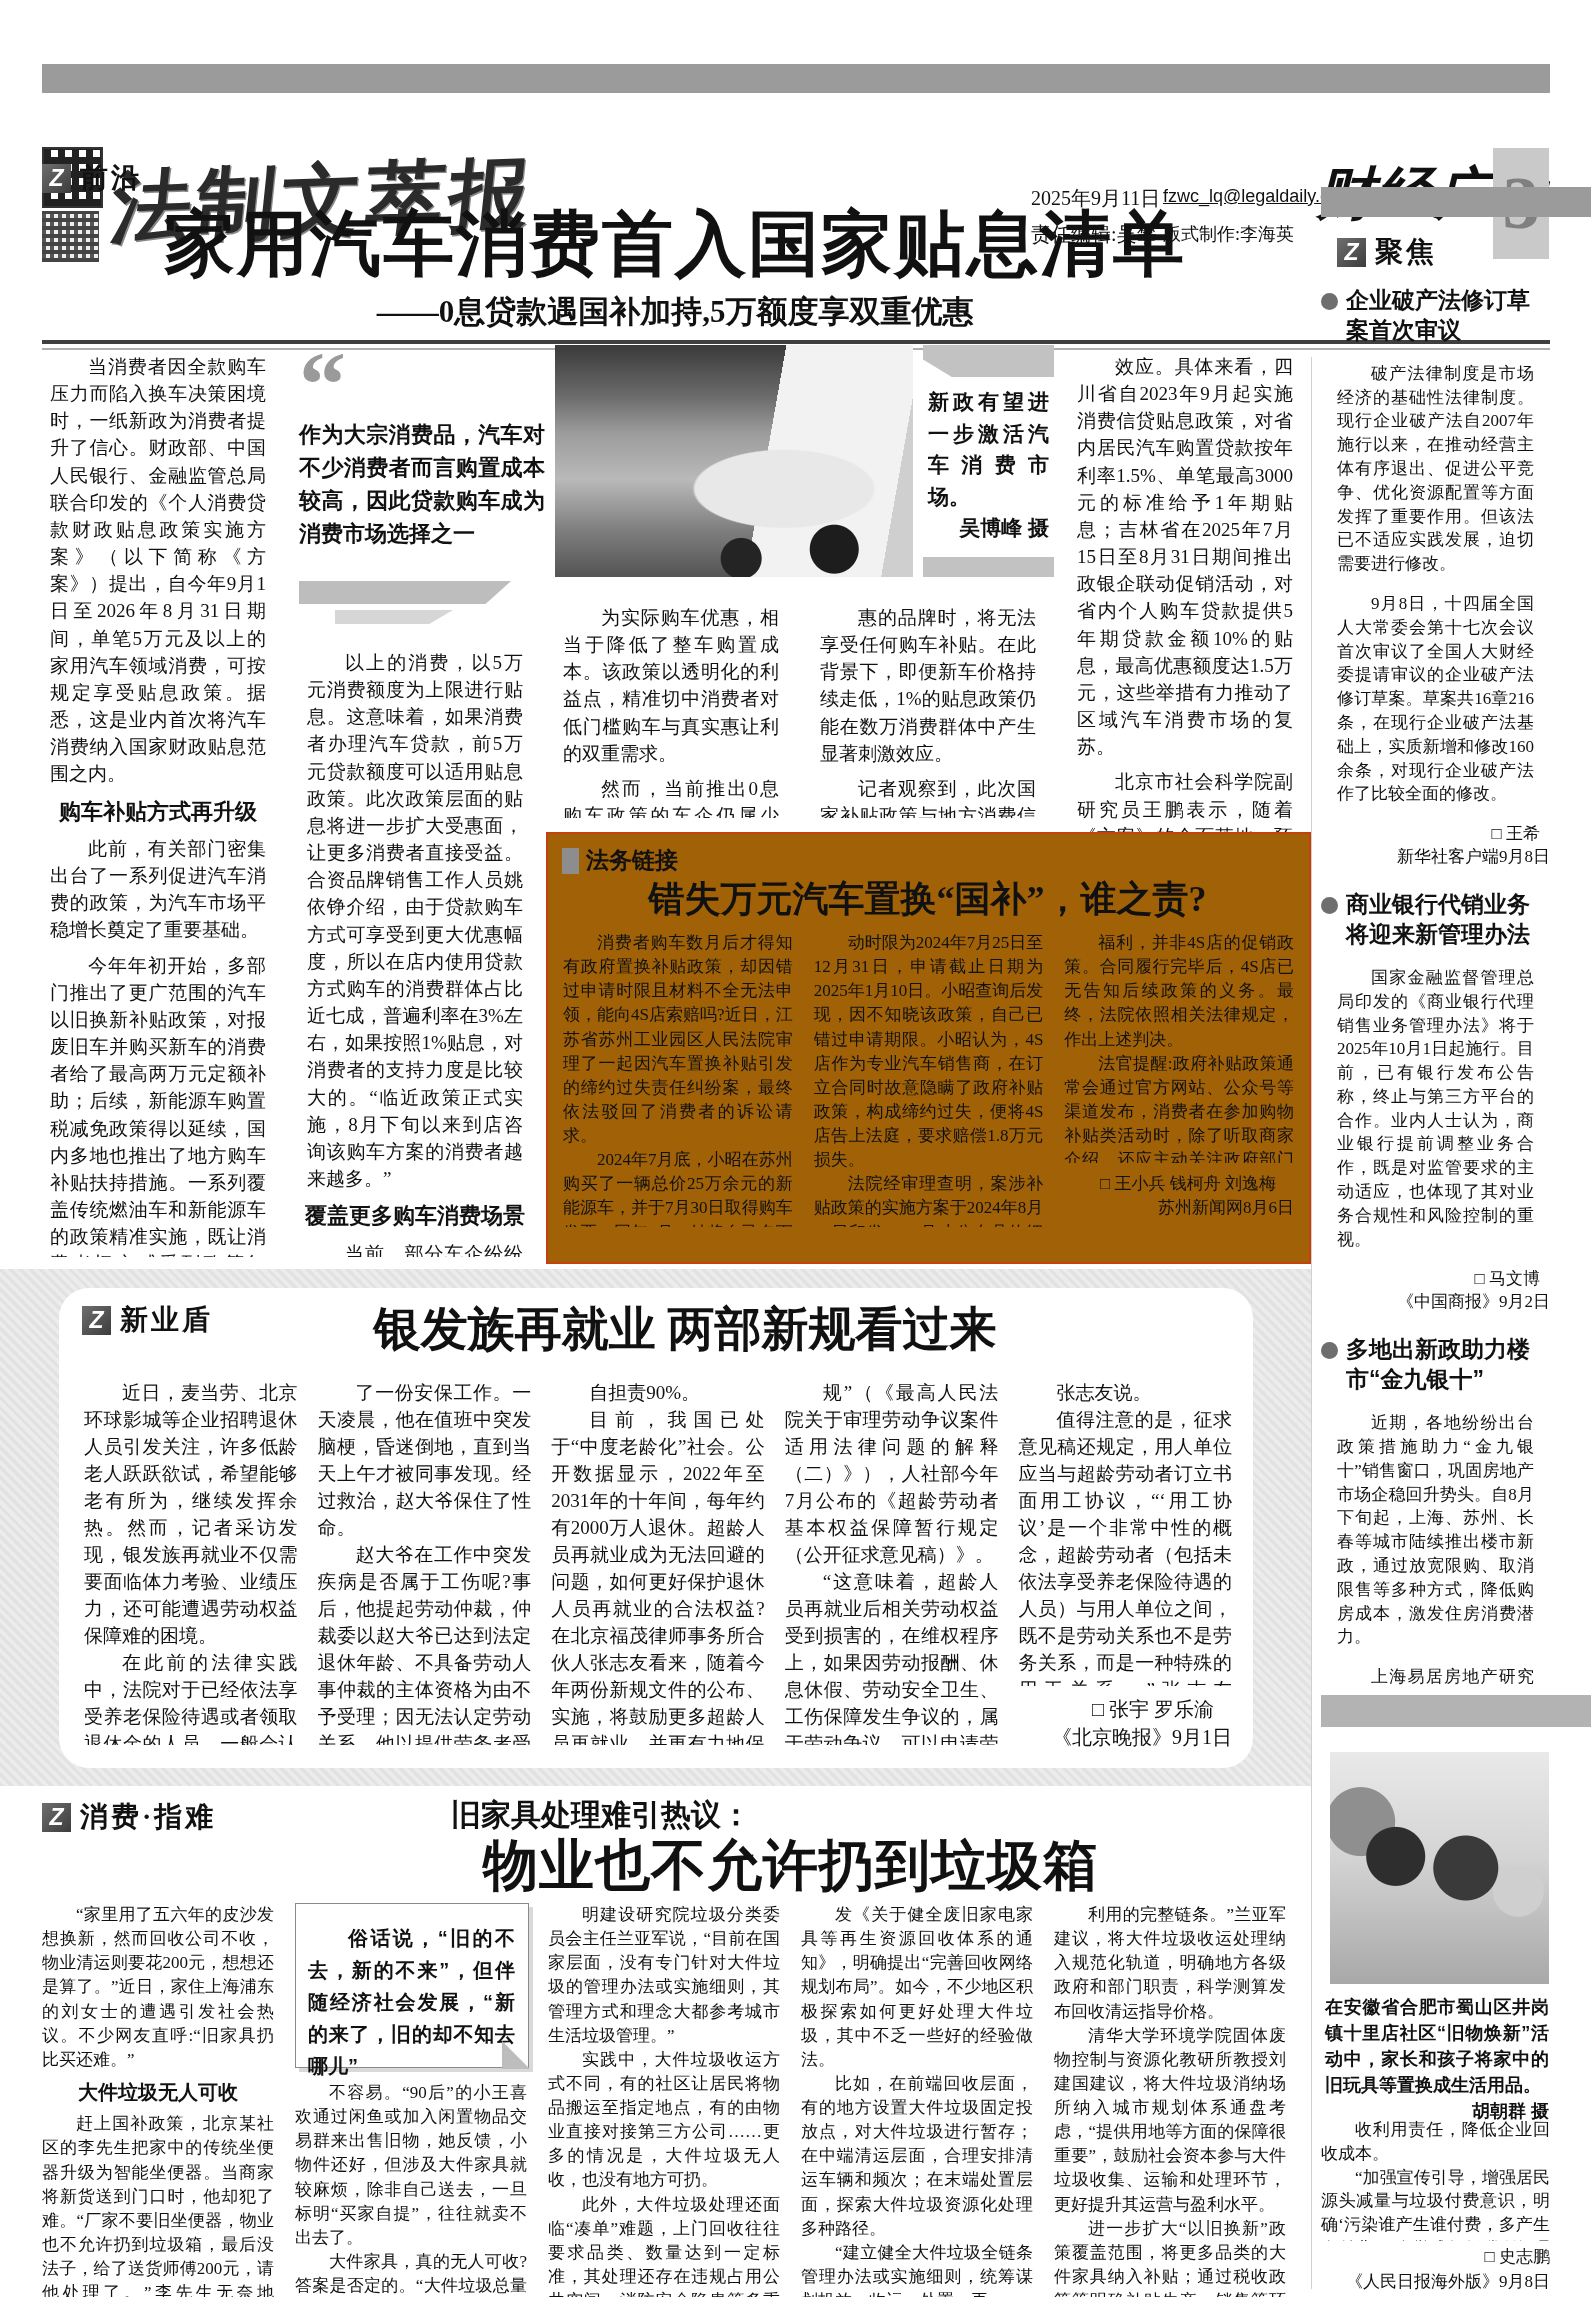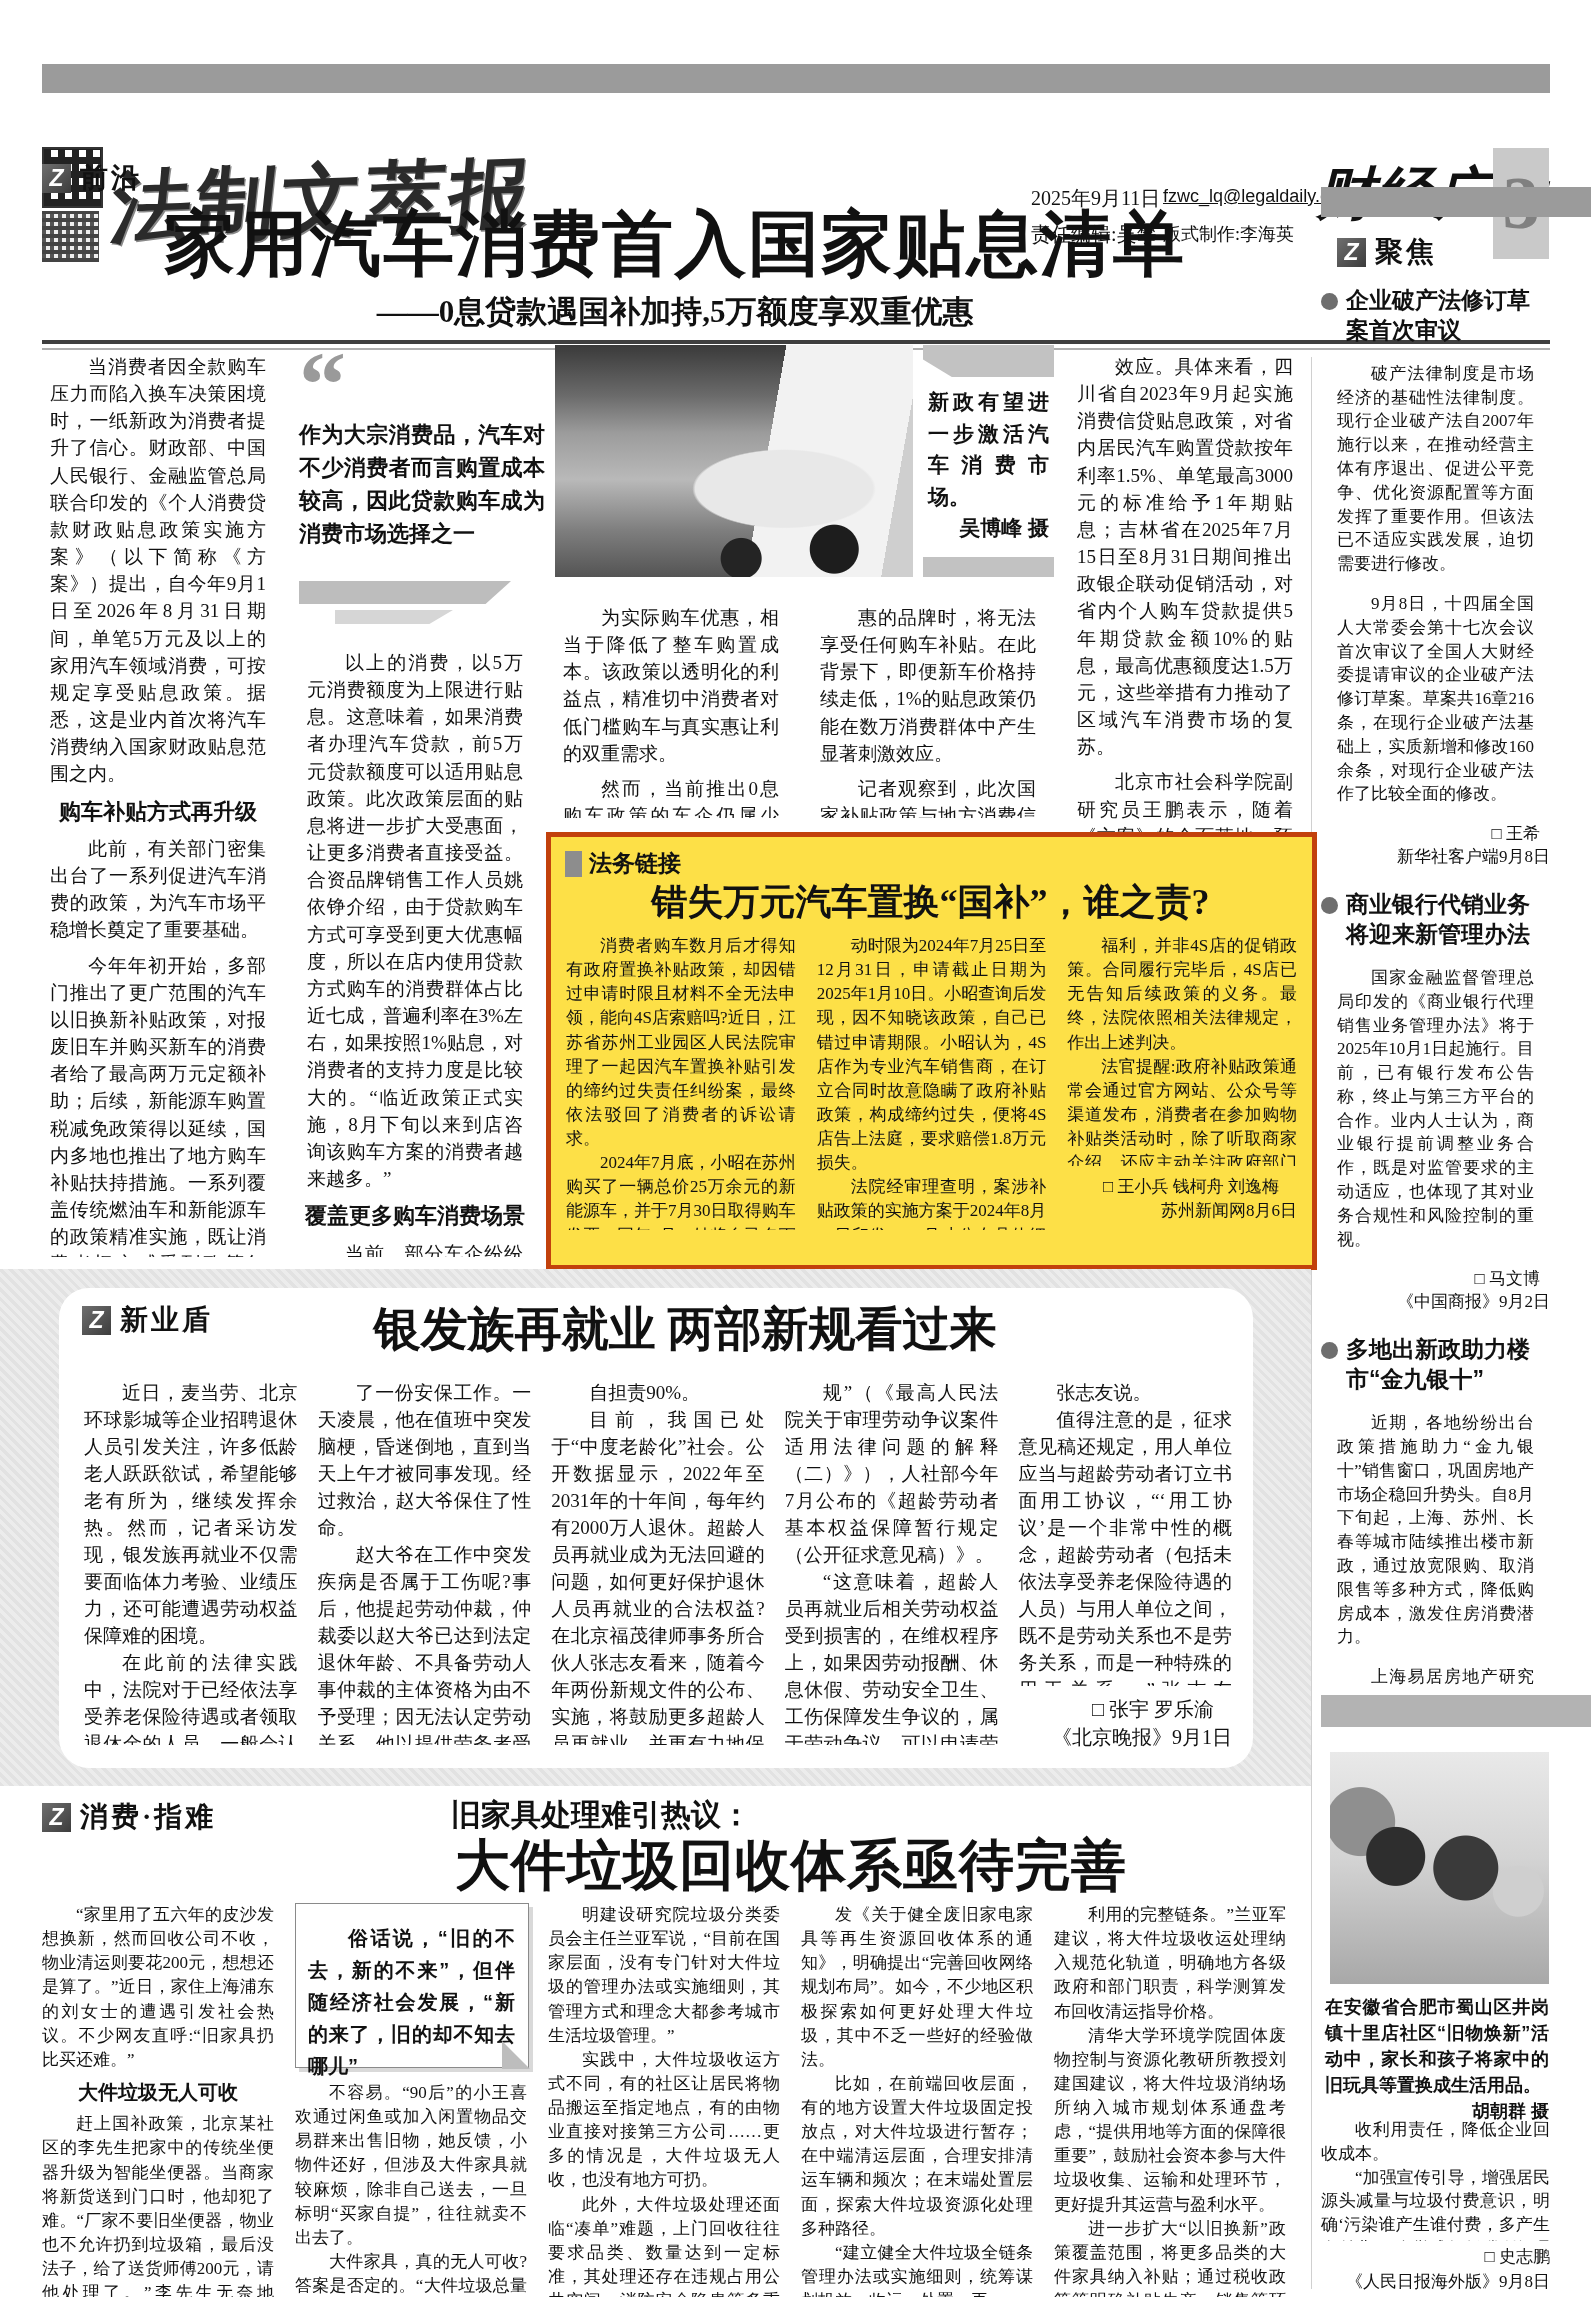"法务链接" .fawubox { background: #fde047 -> #a16207; border: 5px solid #c2410c -> 2px solid #c2410c }
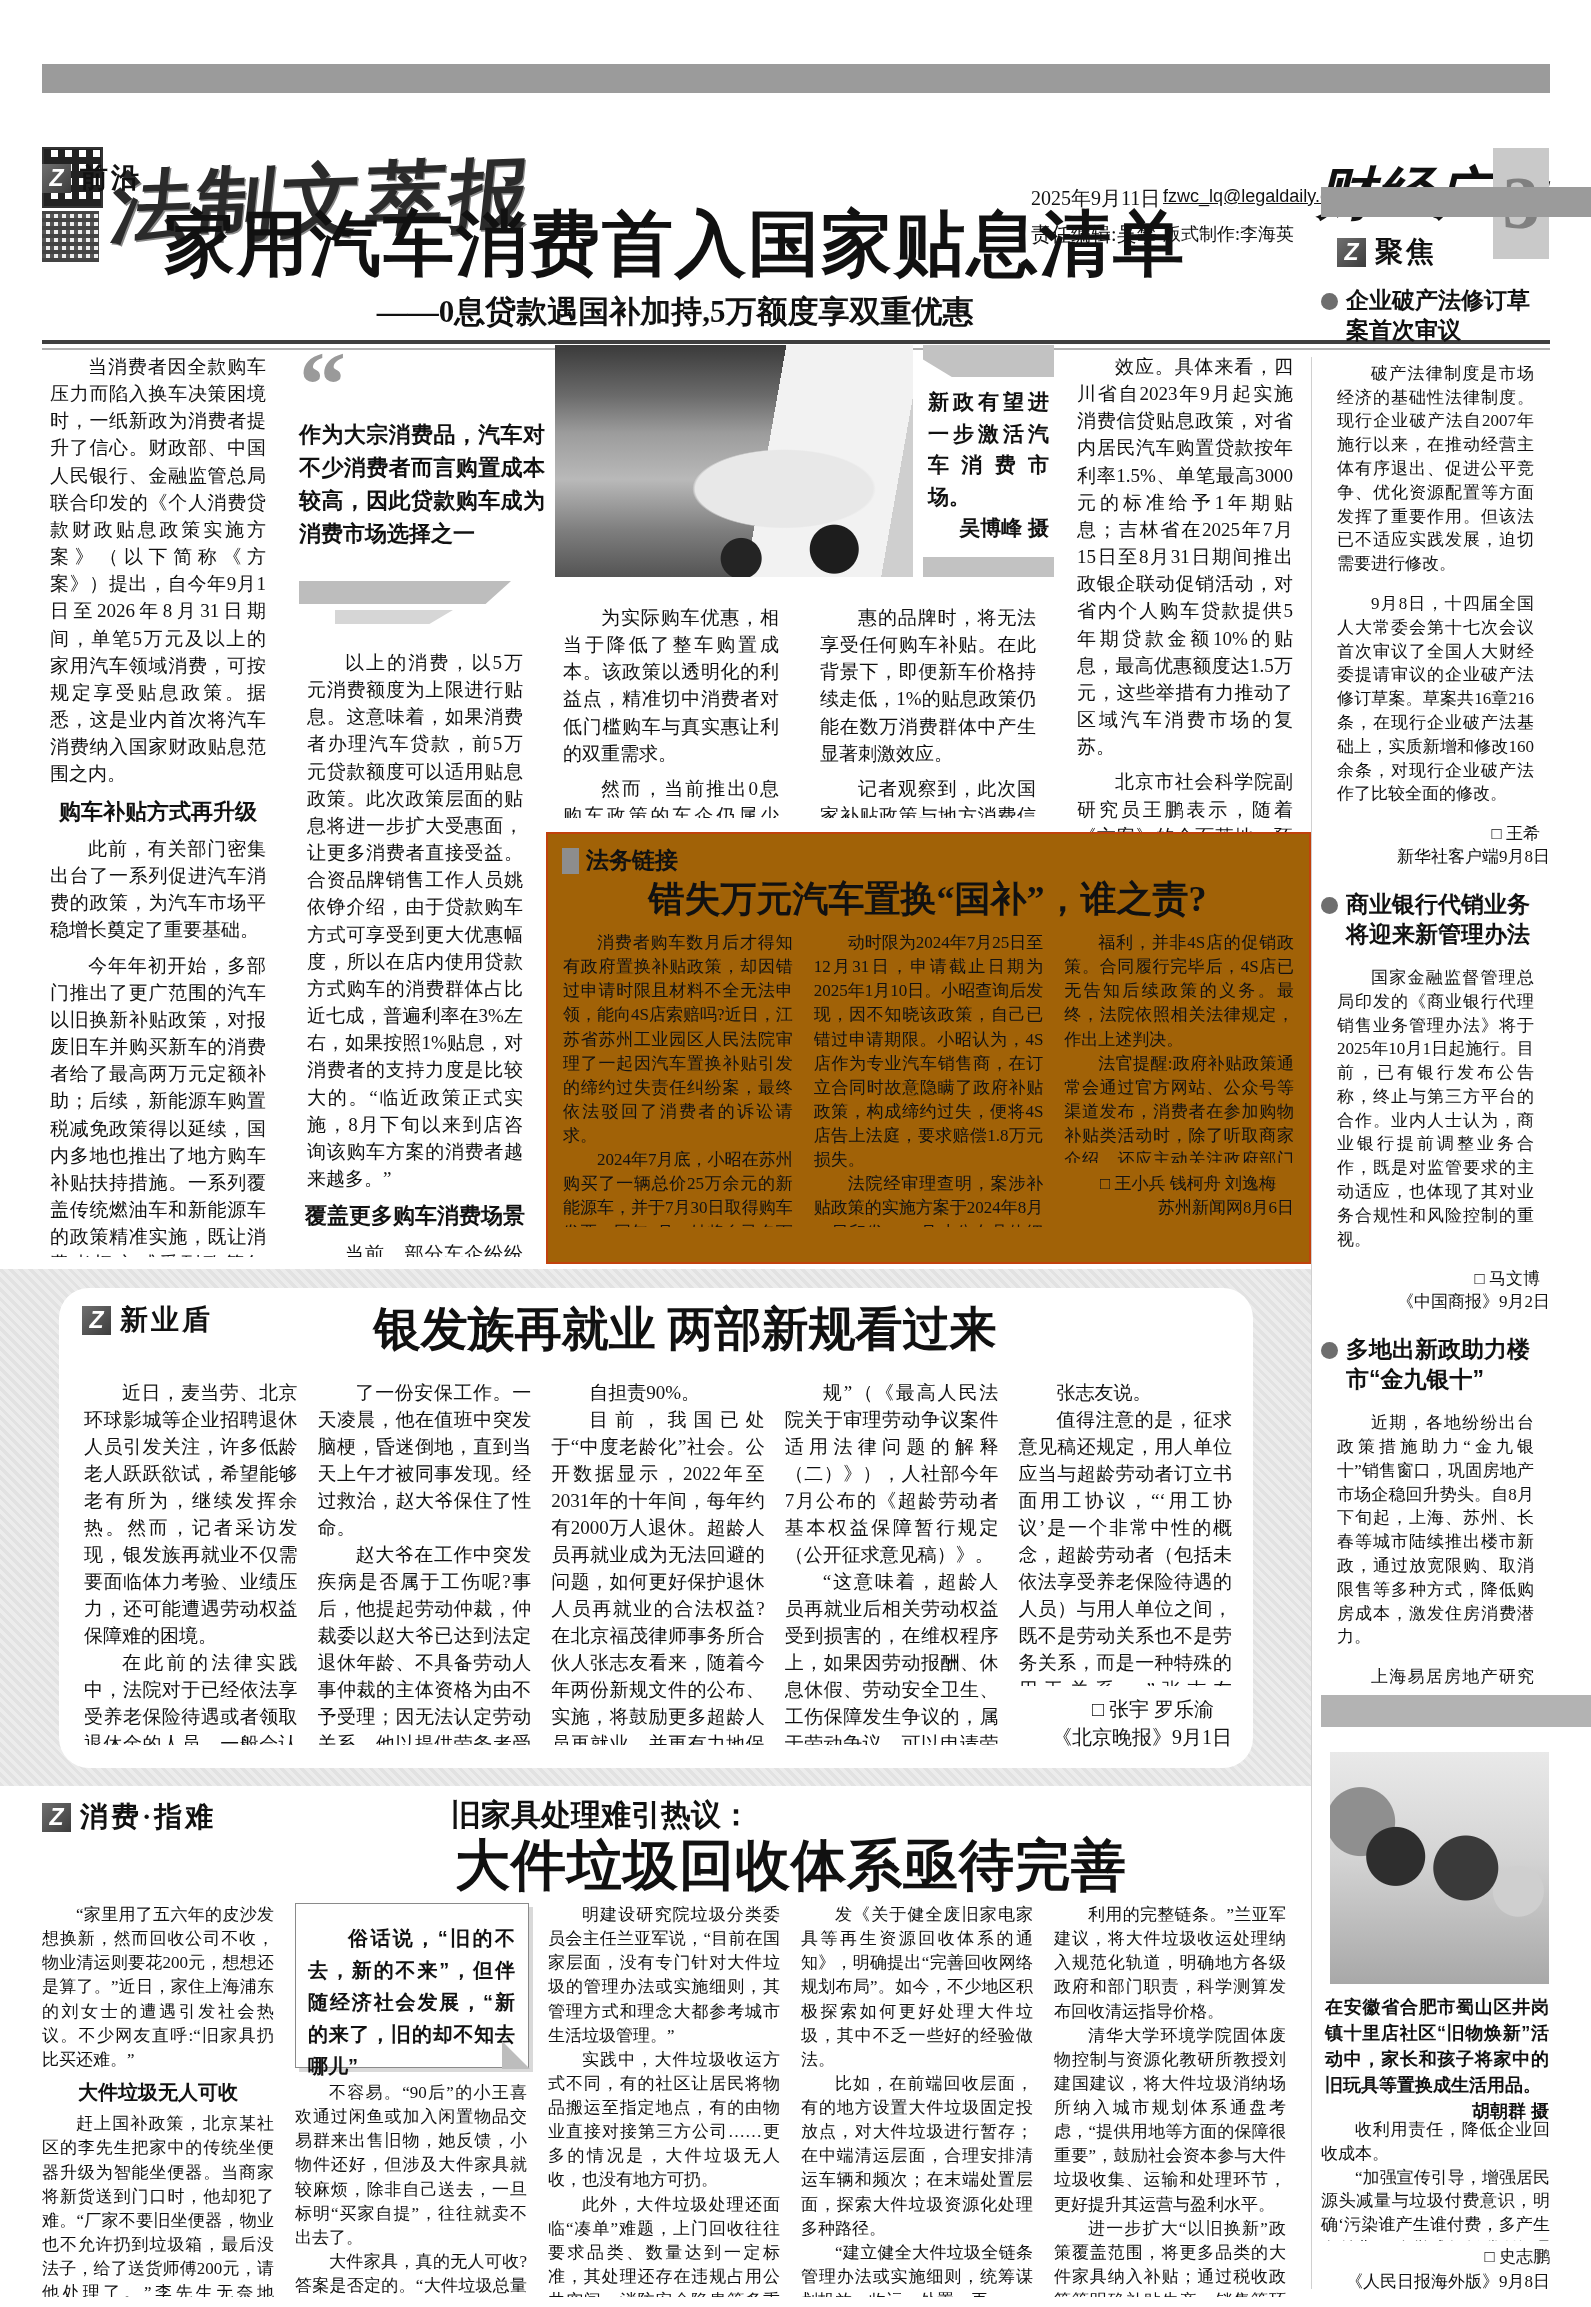"大件垃圾回收体系亟待完善" div.abs { text: 大件垃圾回收体系亟待完善 -> 物业也不允许扔到垃圾箱 }
